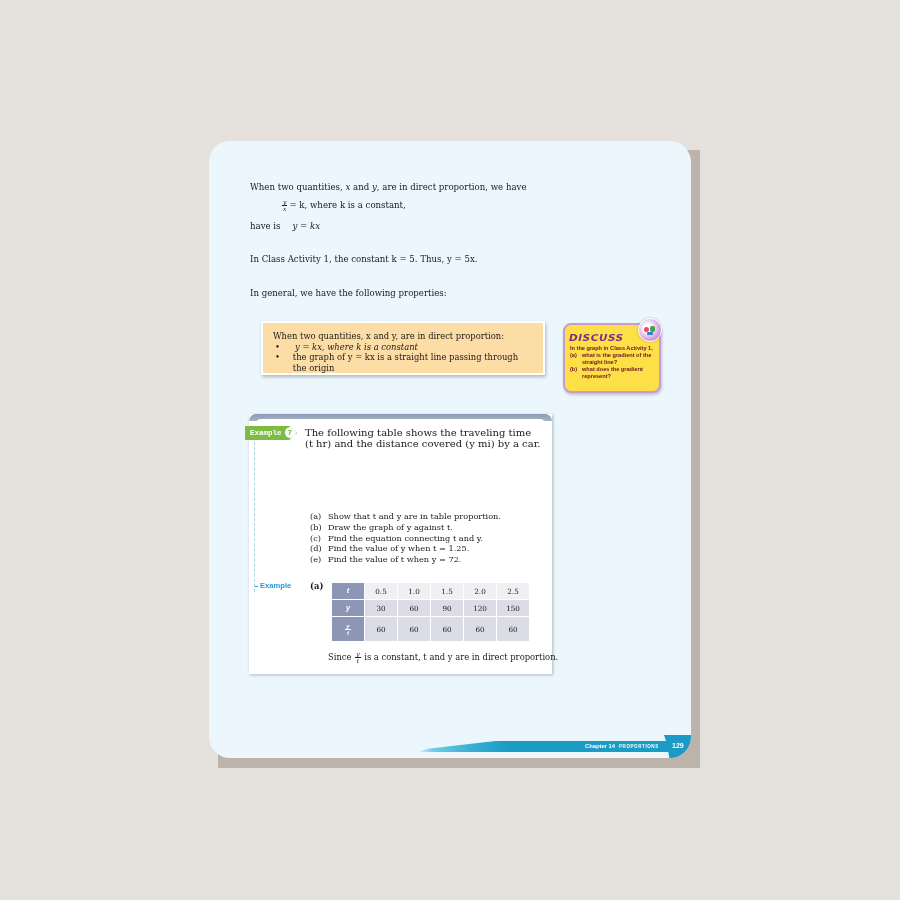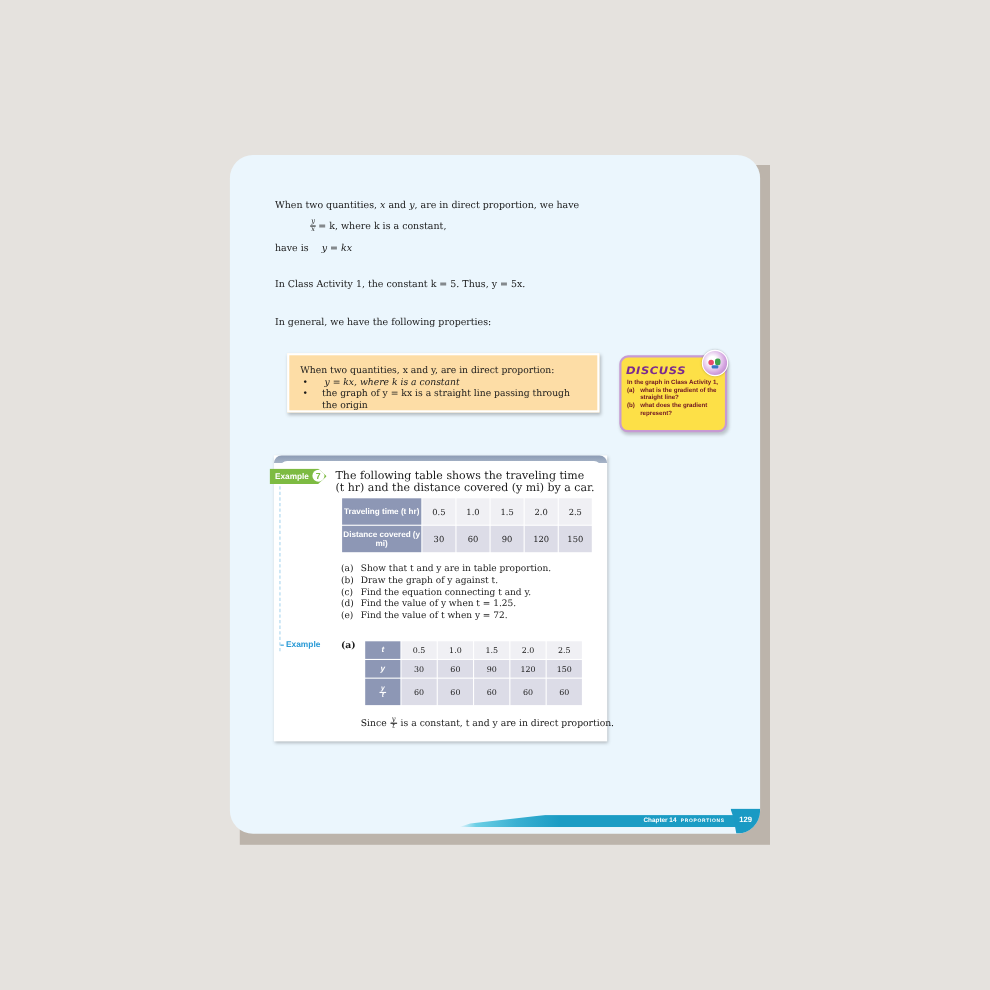"Example 7" .ex-tag { font-family: Liberation Sans, sans-serif -> Liberation Mono, monospace }
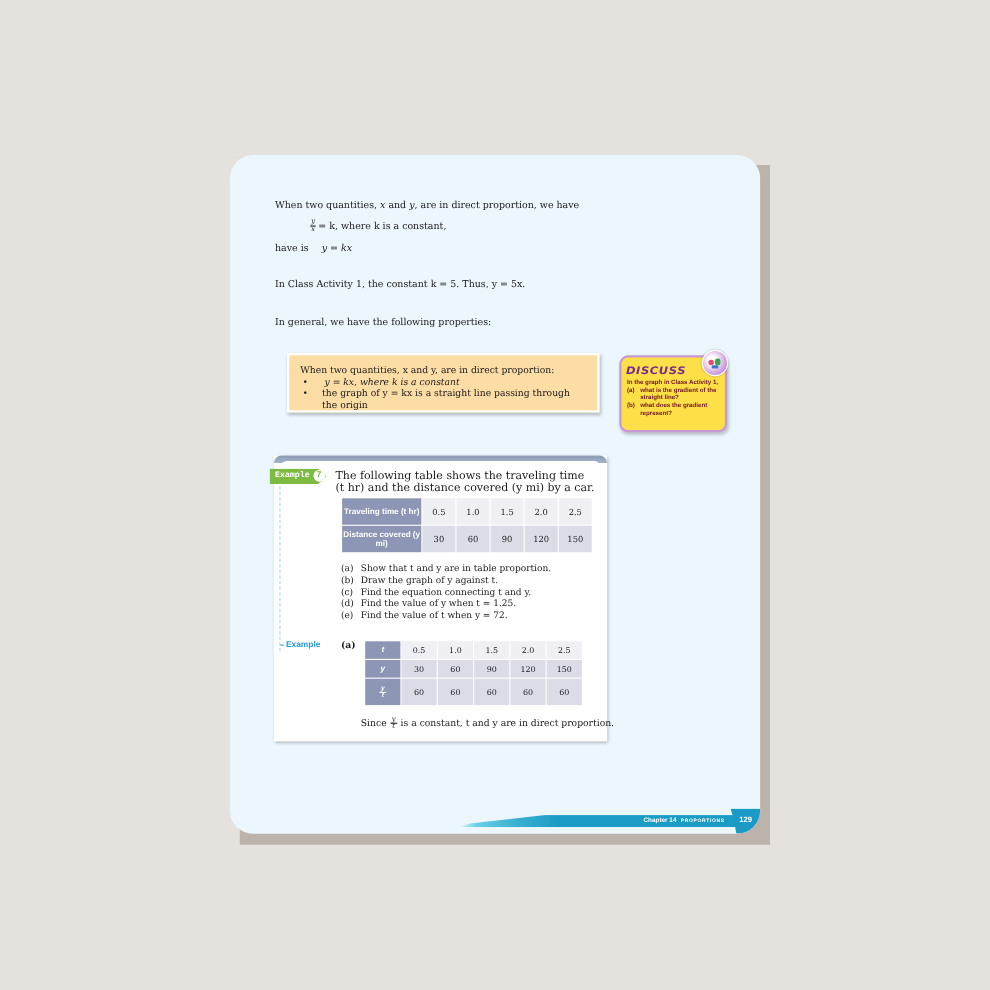"Traveling time (t hr)" table.dt { html: <table> <tbody> <tr> <td>Traveling time (t hr)</td> <td>0.5</td> <td>1.0</td> <td>1.5</td> <td>2.0</td> <td>2.5</td> </tr> <tr> <td>Distance covered (y mi)</td> <td>30</td> <td>60</td> <td>90</td> <td>120</td> <td>150</td> </tr> </tbody> </table> -> none }
